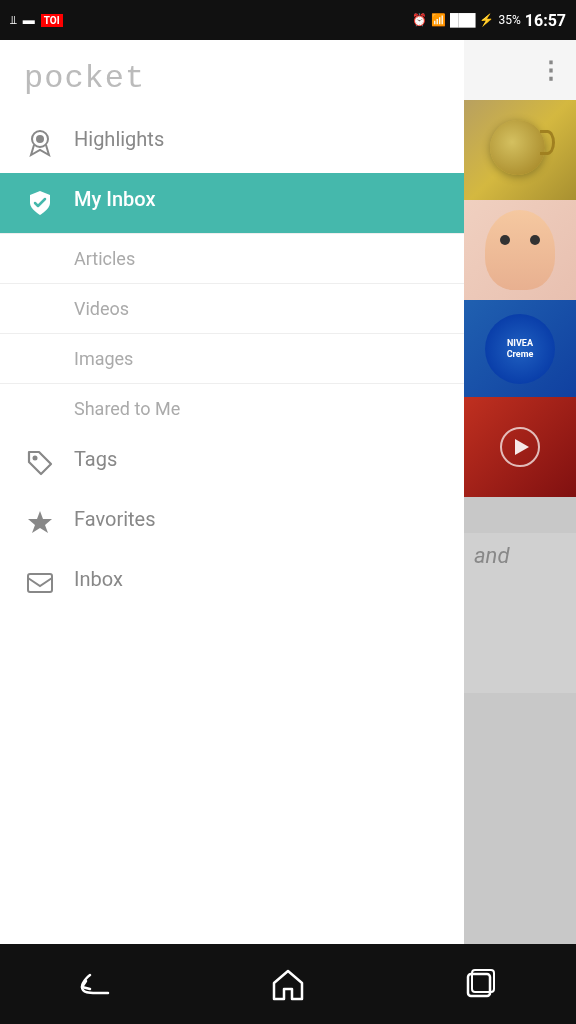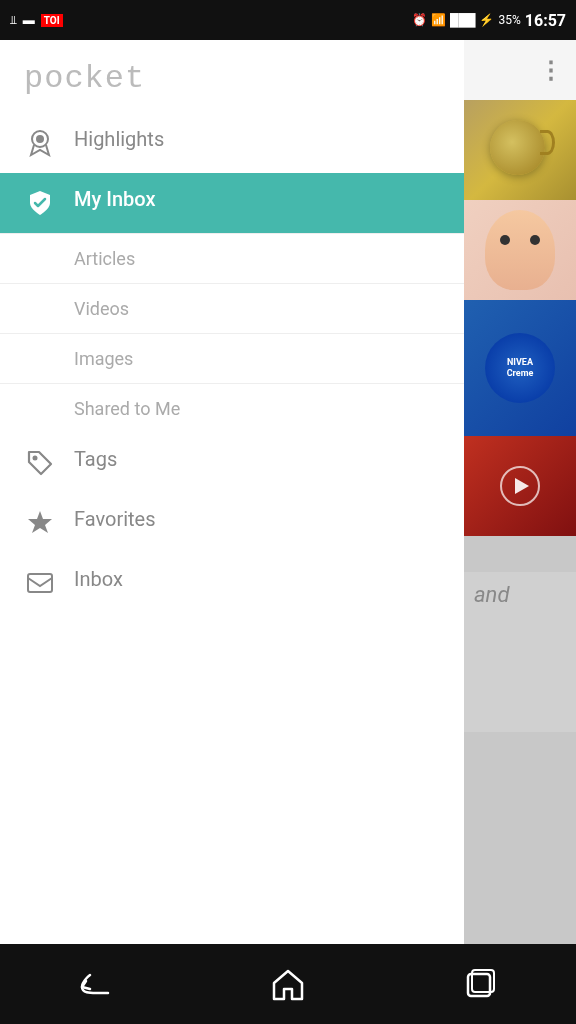"NIVEA" .card-image-3 { height: 136px -> 97px }
